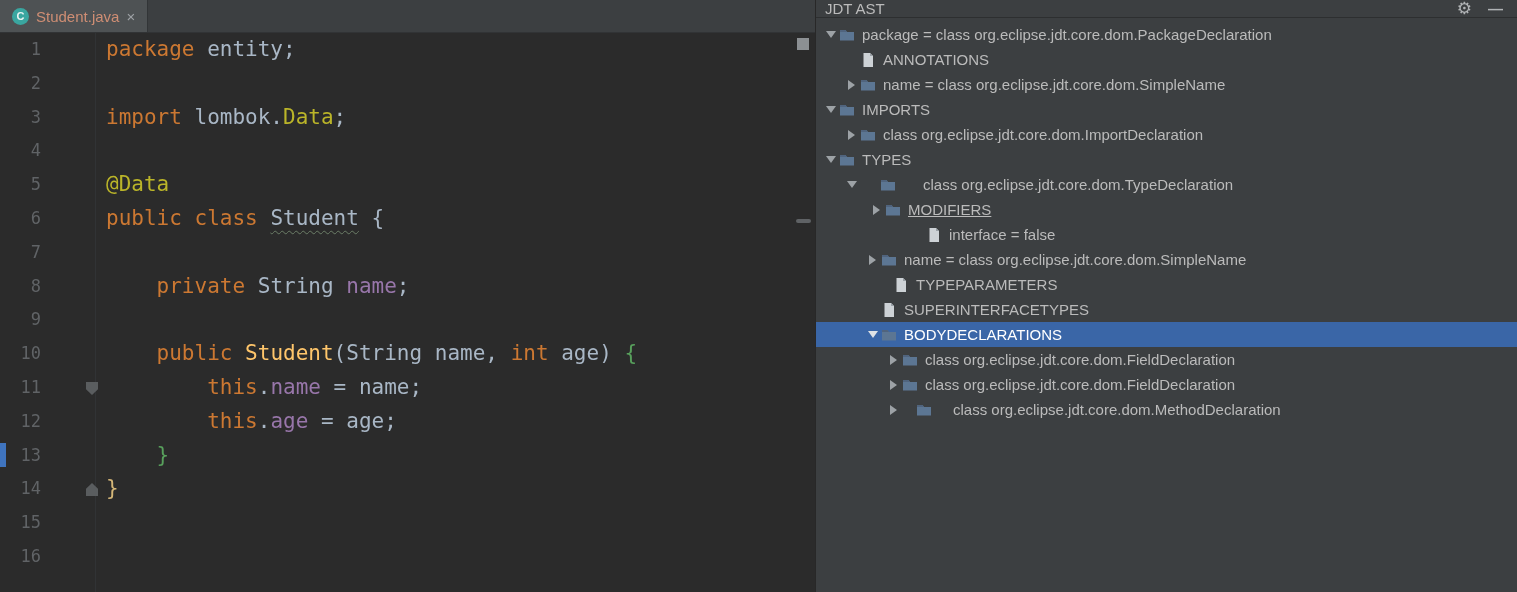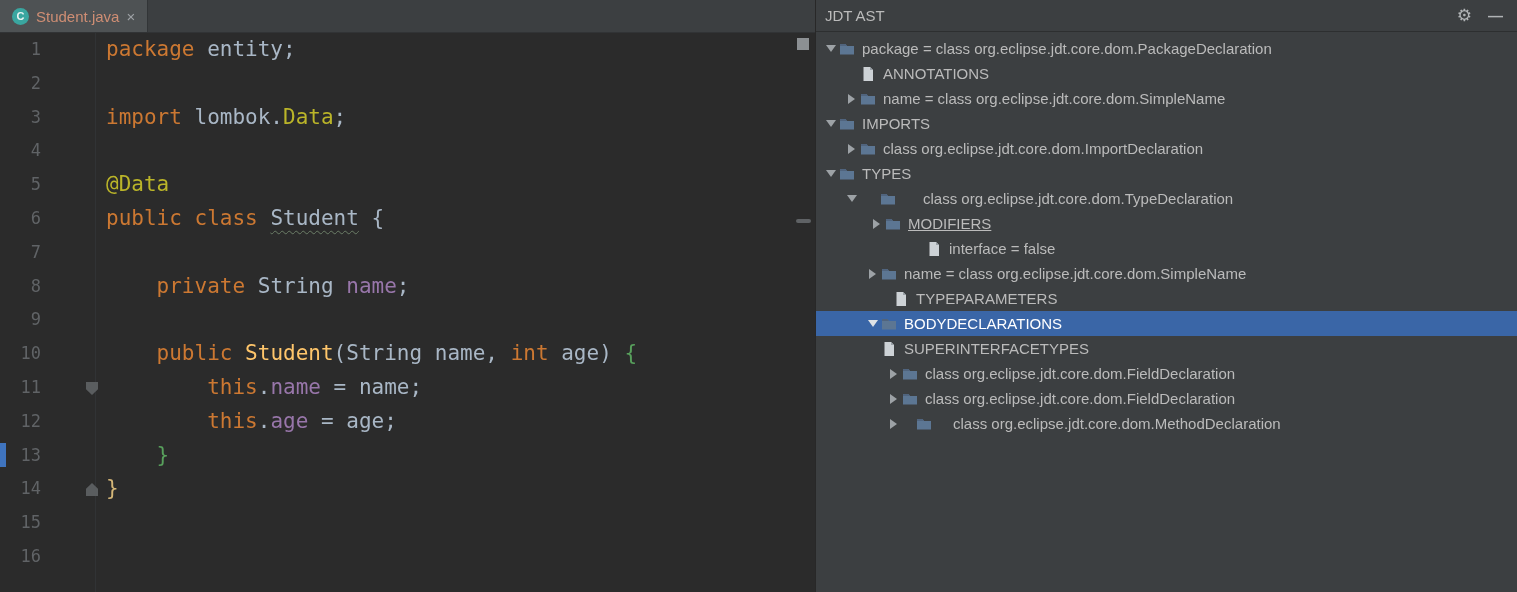"JDT AST" .ast-header { height: 32px -> 18px }
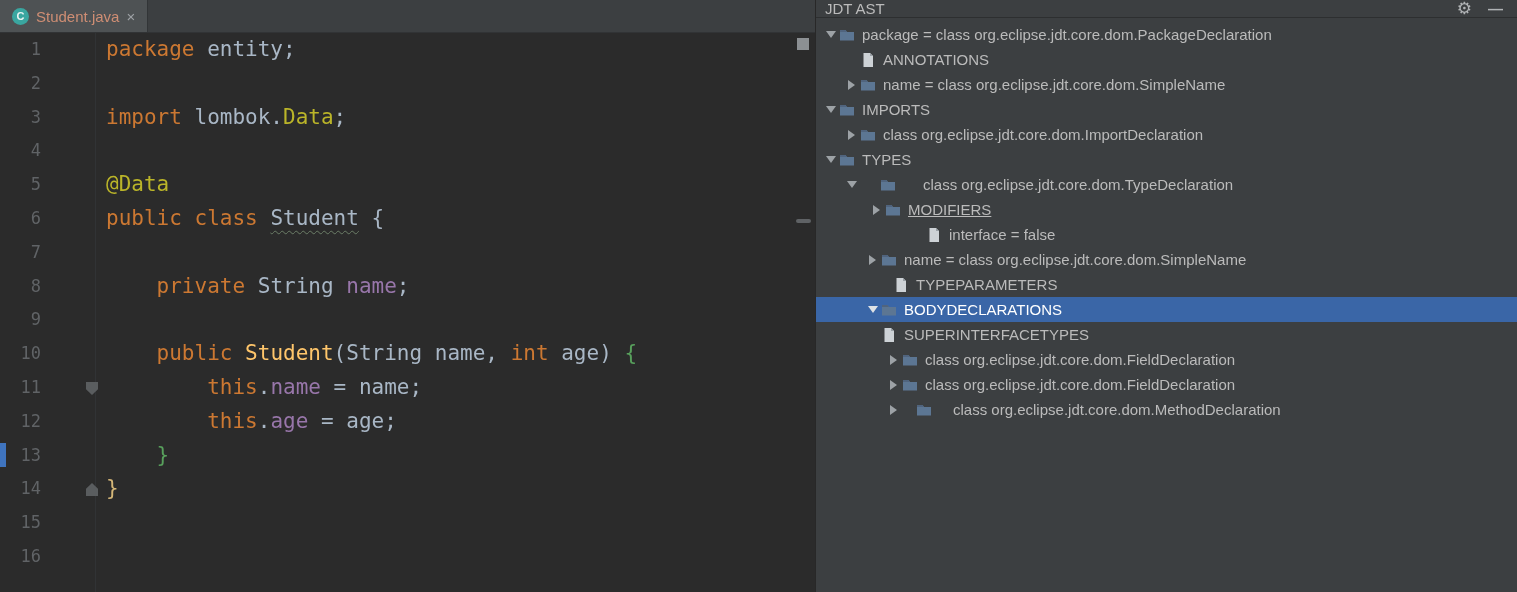"BODYDECLARATIONS" div.trow { order: before "SUPERINTERFACETYPES" -> after "SUPERINTERFACETYPES" }
